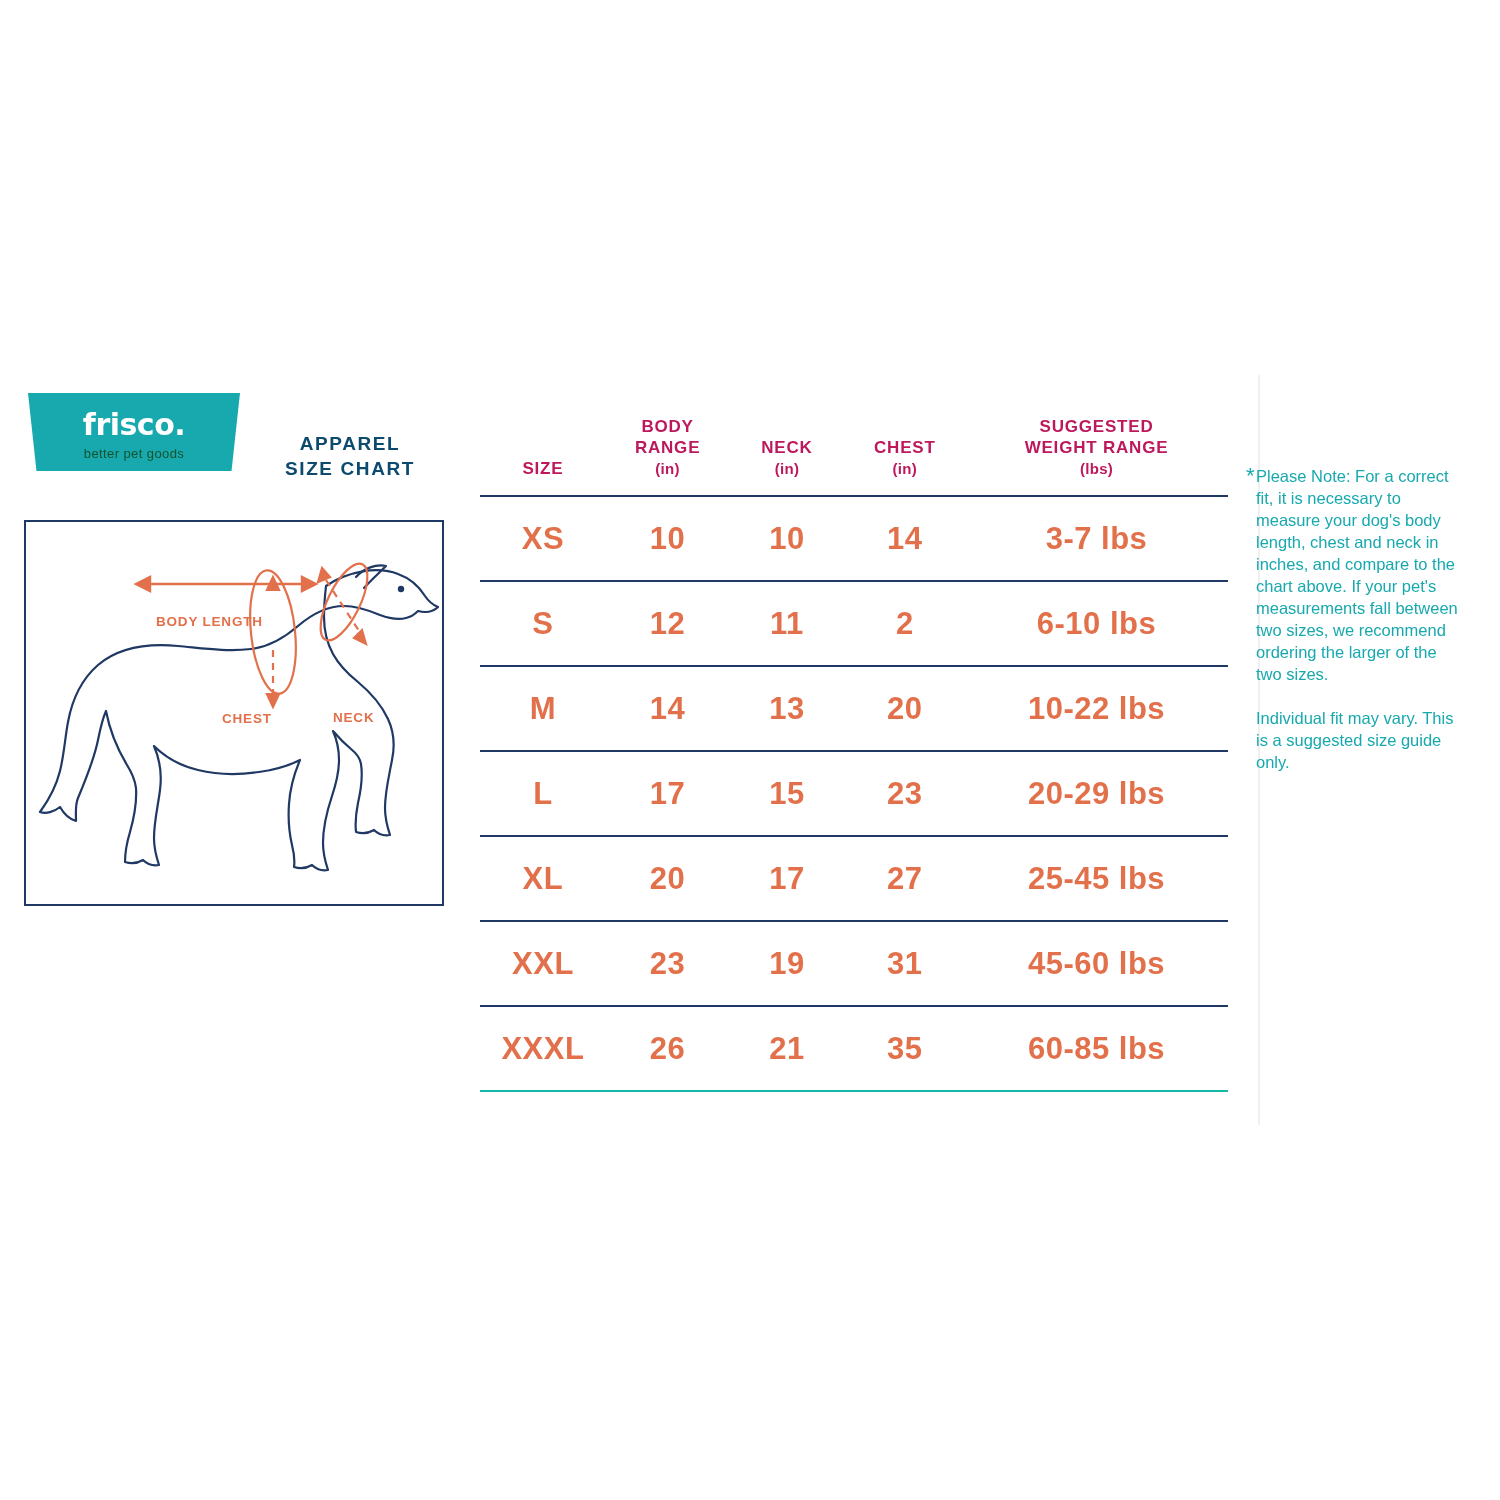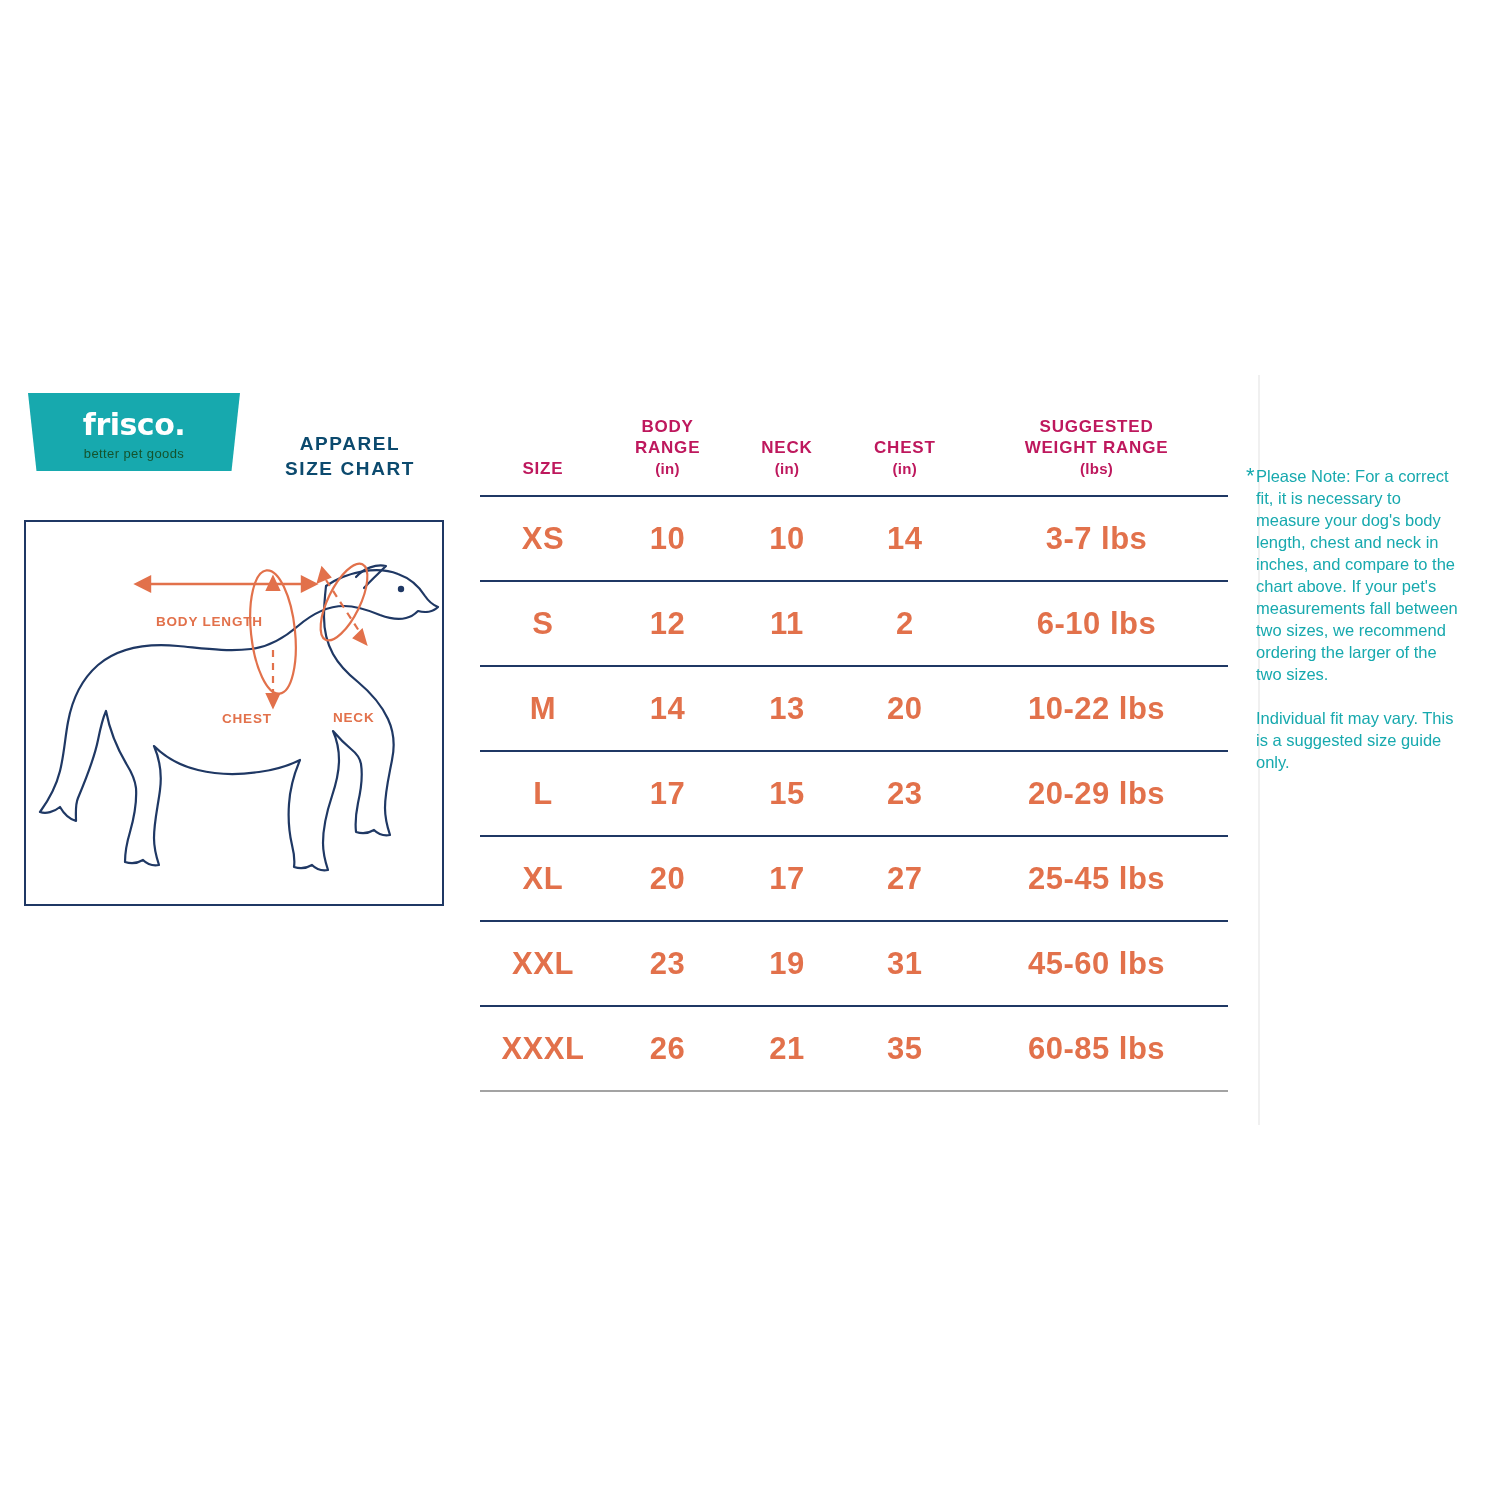"XXXL" table.size-table tr.last-row td { border-bottom: 2px solid #a3a3a3 -> 2px solid #14b8a6 }
